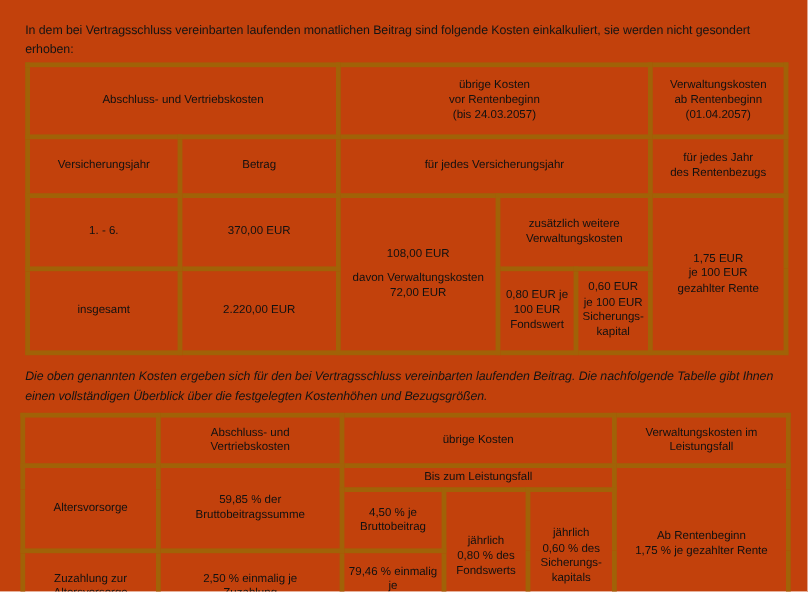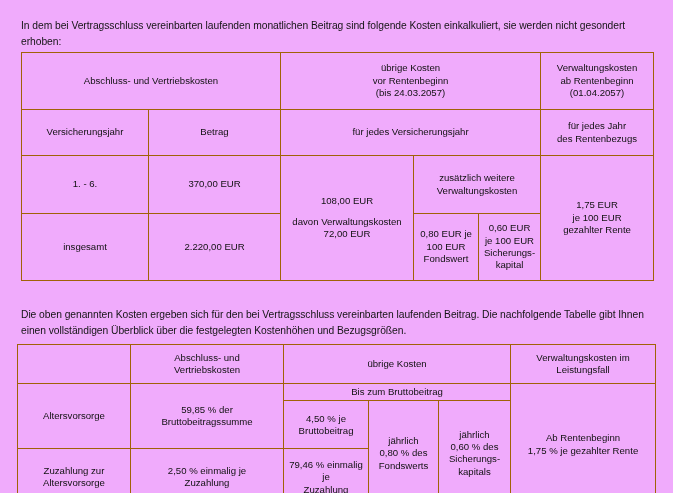"In dem bei Vertragsschluss vereinbarten" .page { background: #f0abfc -> #c2410c }
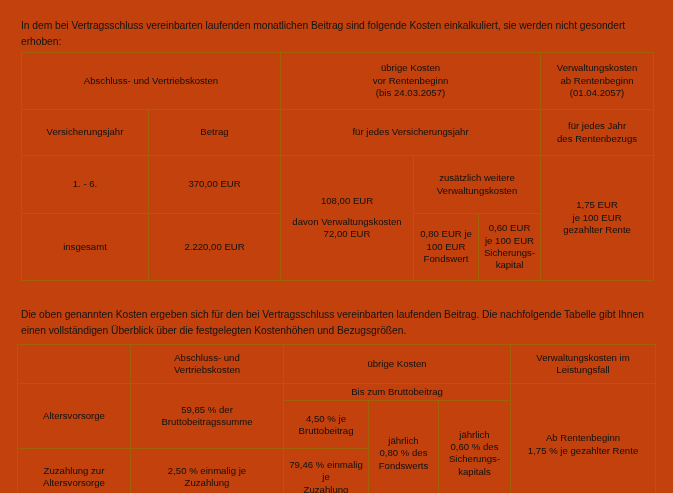"übrige Kosten" table.doc-table td { border: 1px solid #a16207 -> 4px solid #a16207 }
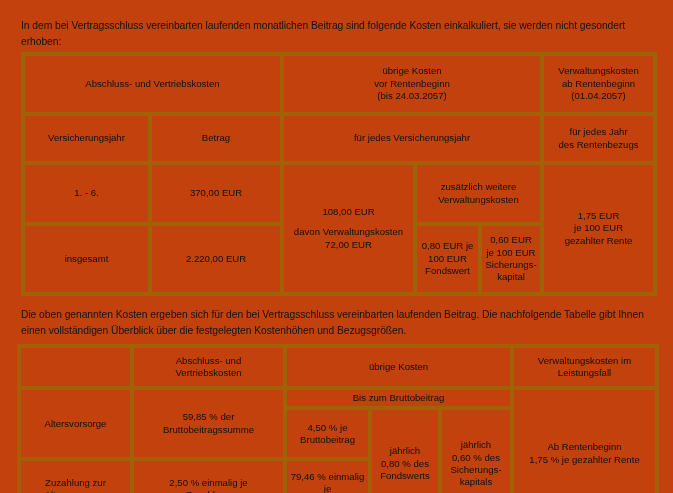"Die oben genannten Kosten ergeben" #middle-paragraph { font-style: none -> italic }
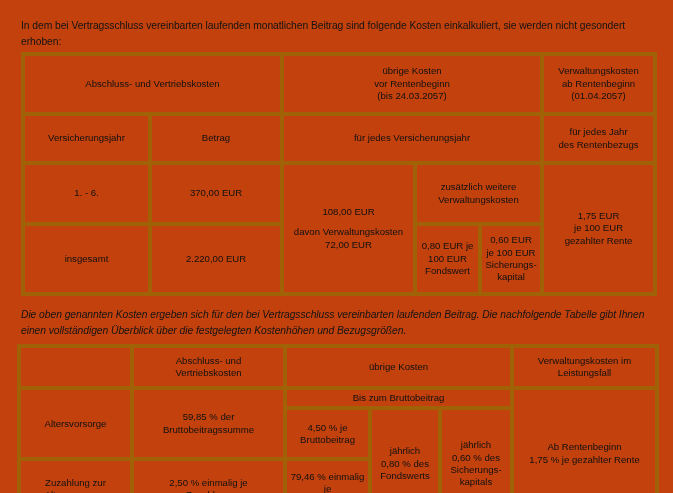"Bis zum Bruttobeitrag" td { text: Bruttobeitrag -> Leistungsfall }
